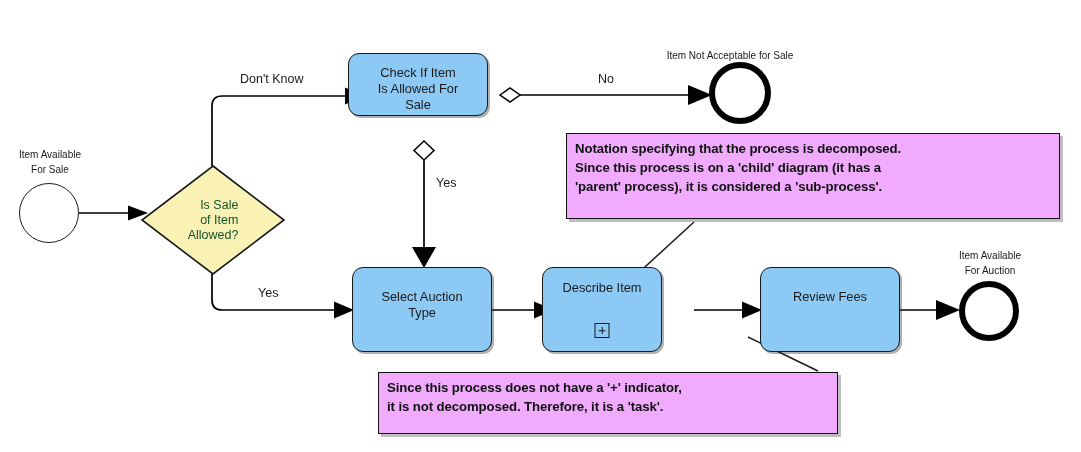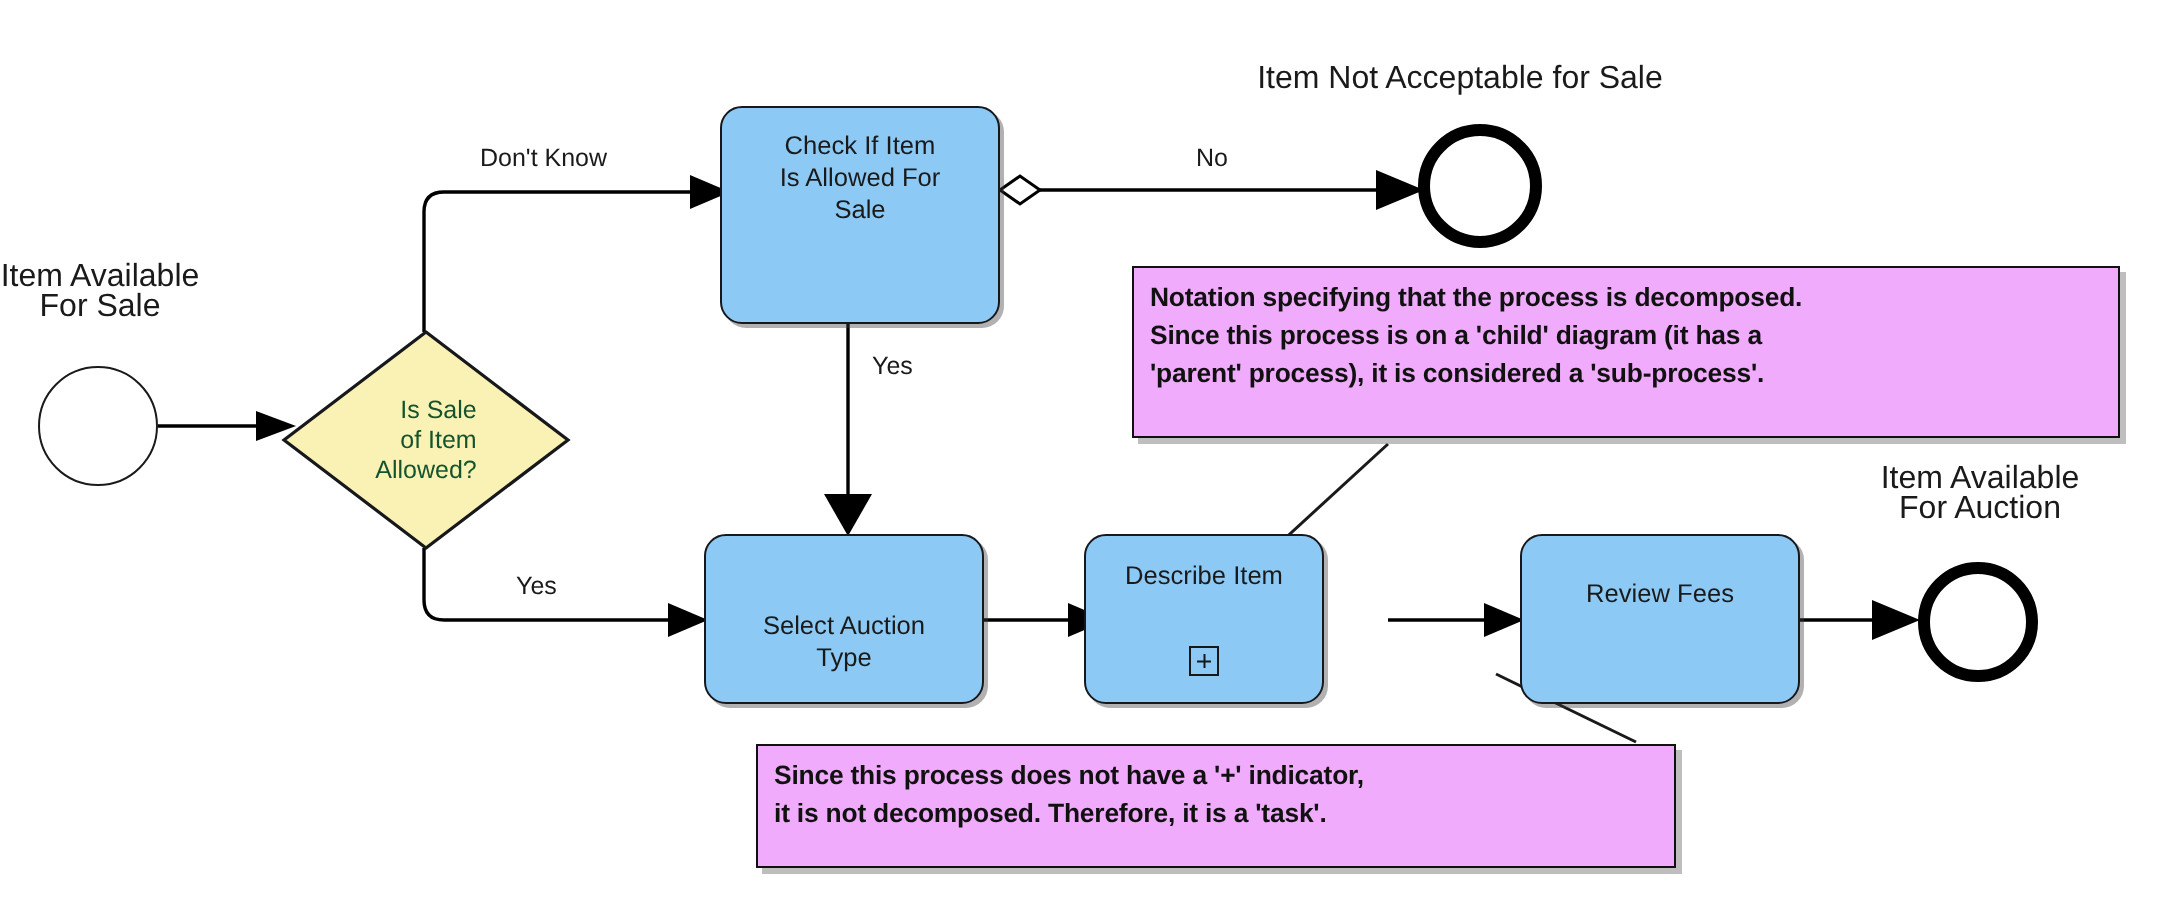"Item Not Acceptable for Sale" .event-label { font-size: 16px -> 10px; margin-top: none -> 16px }
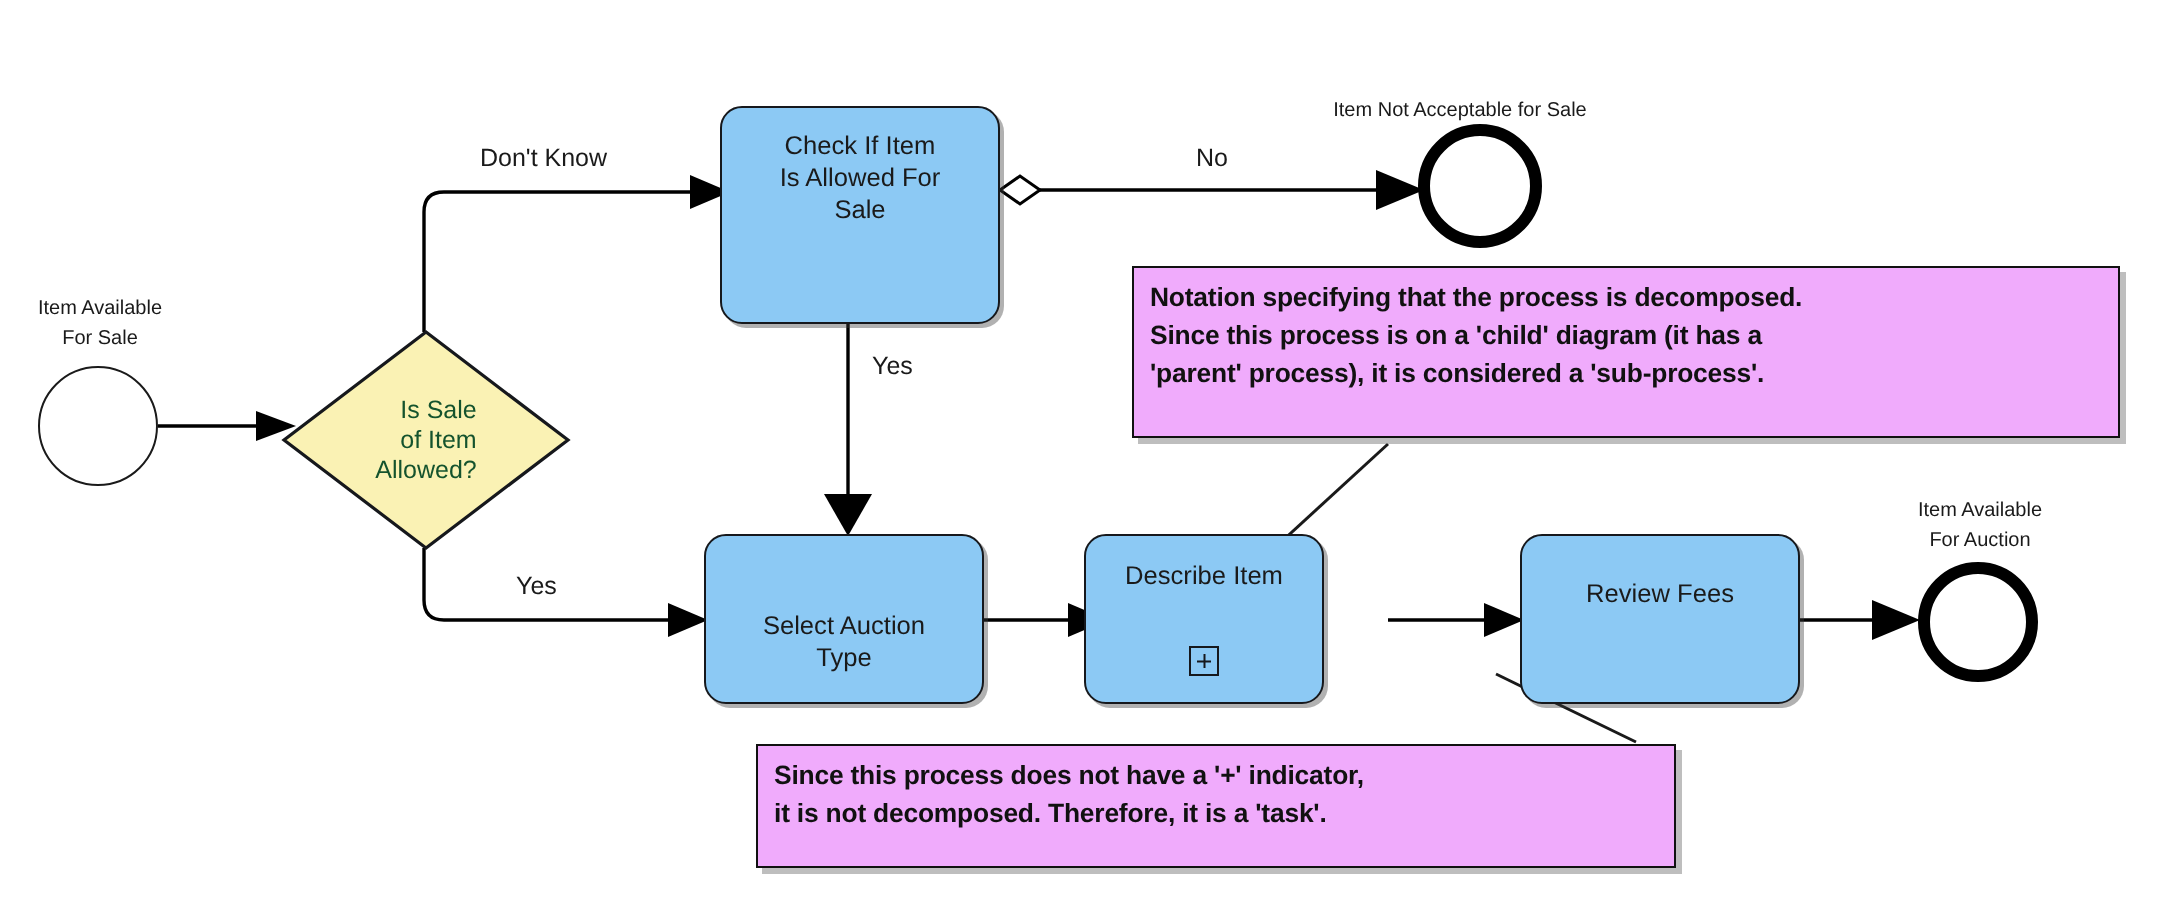"Check If Item" div.task { height: 109px -> 63px; left: 360px -> 348px }
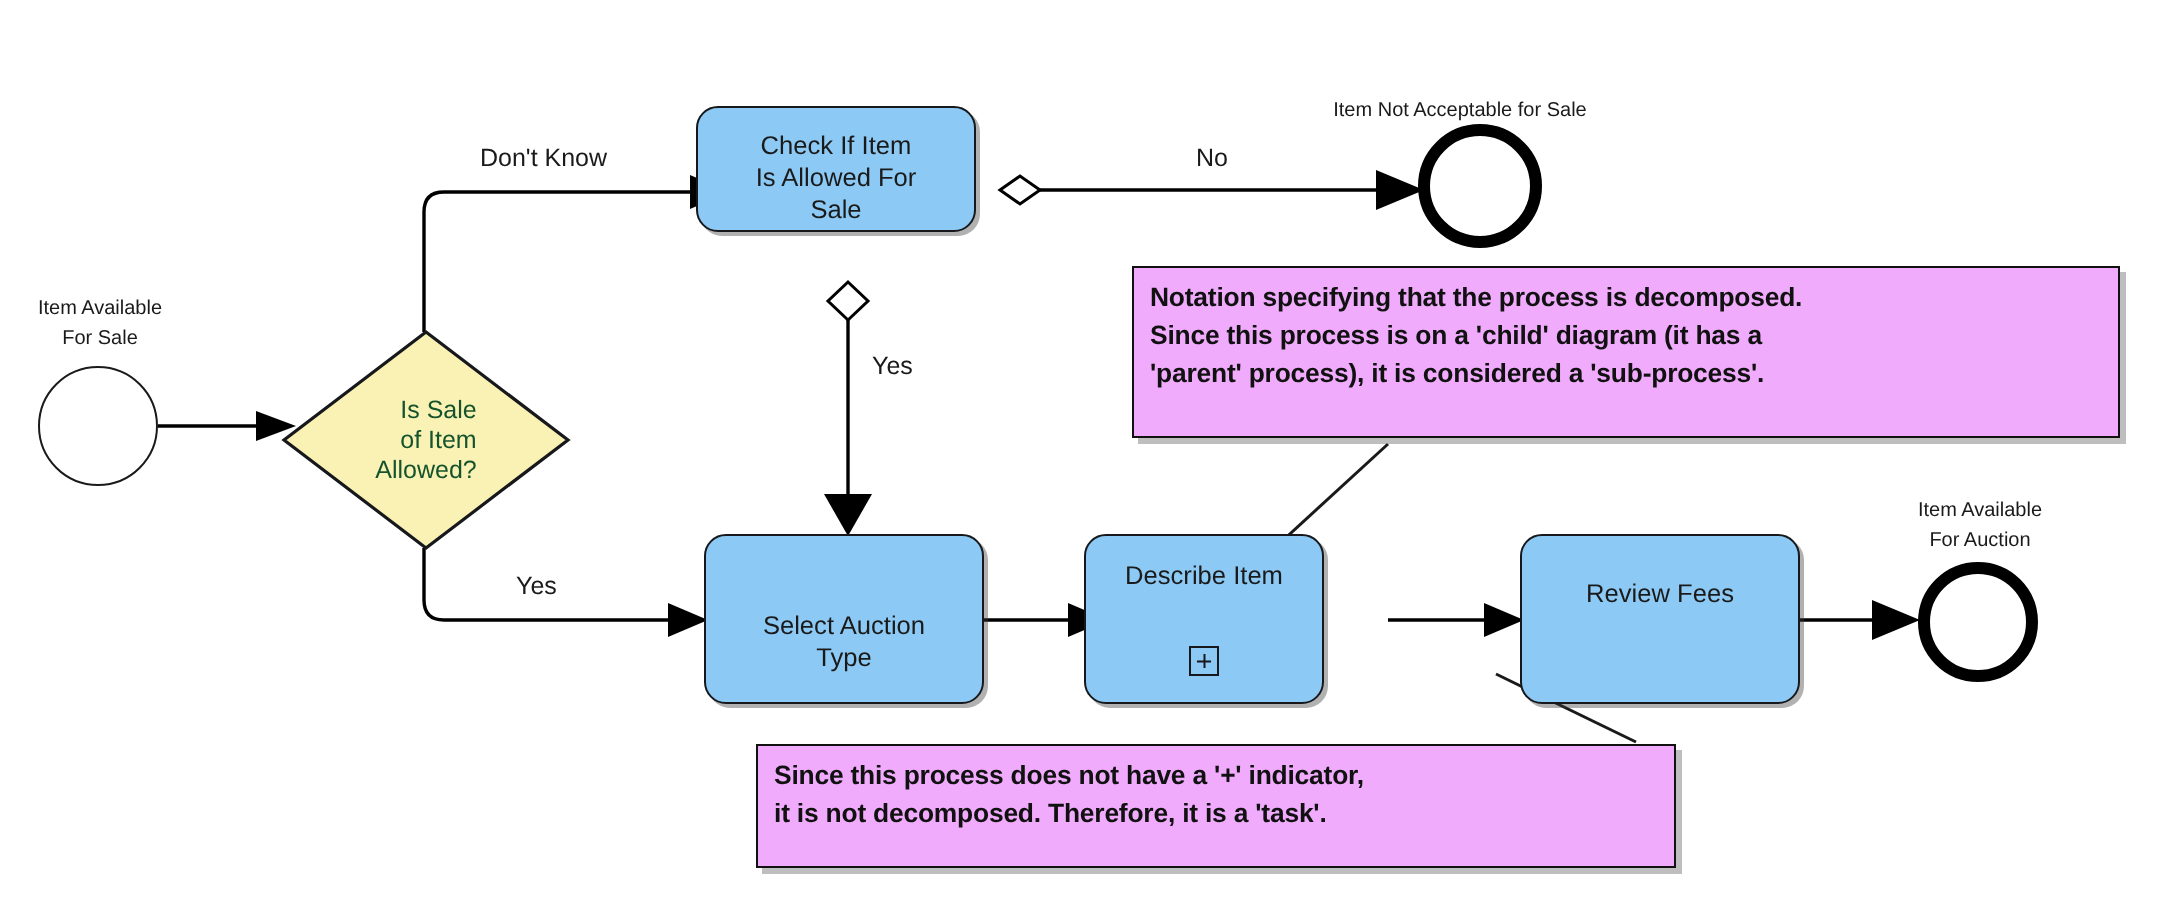"Select Auction" div.task-label { margin-top: 16px -> none }
